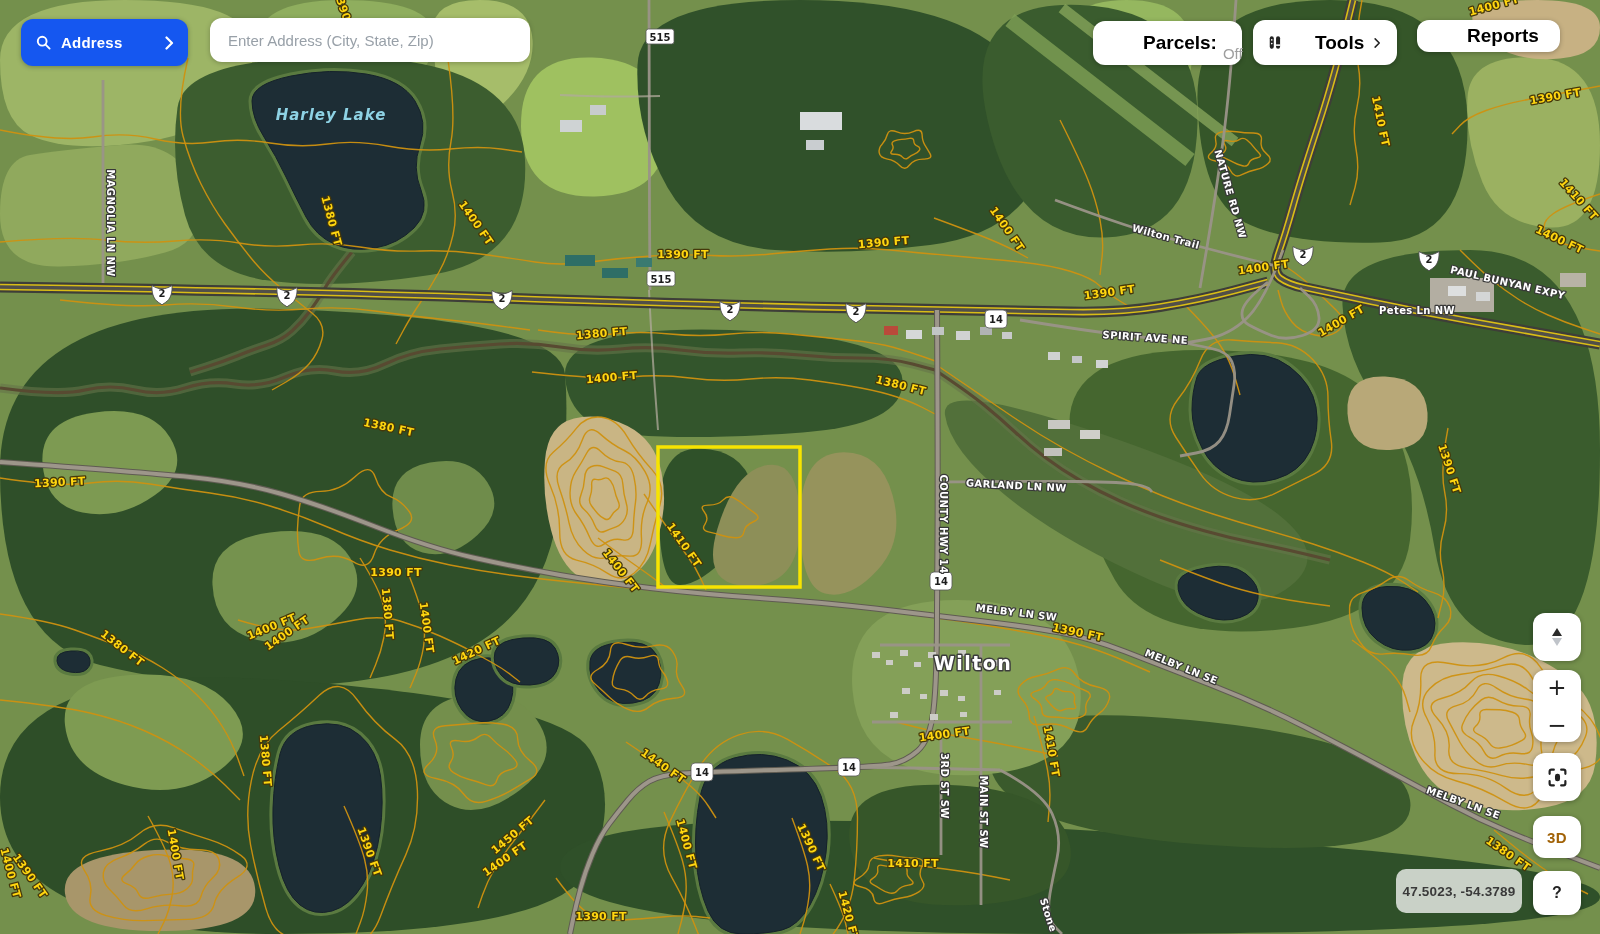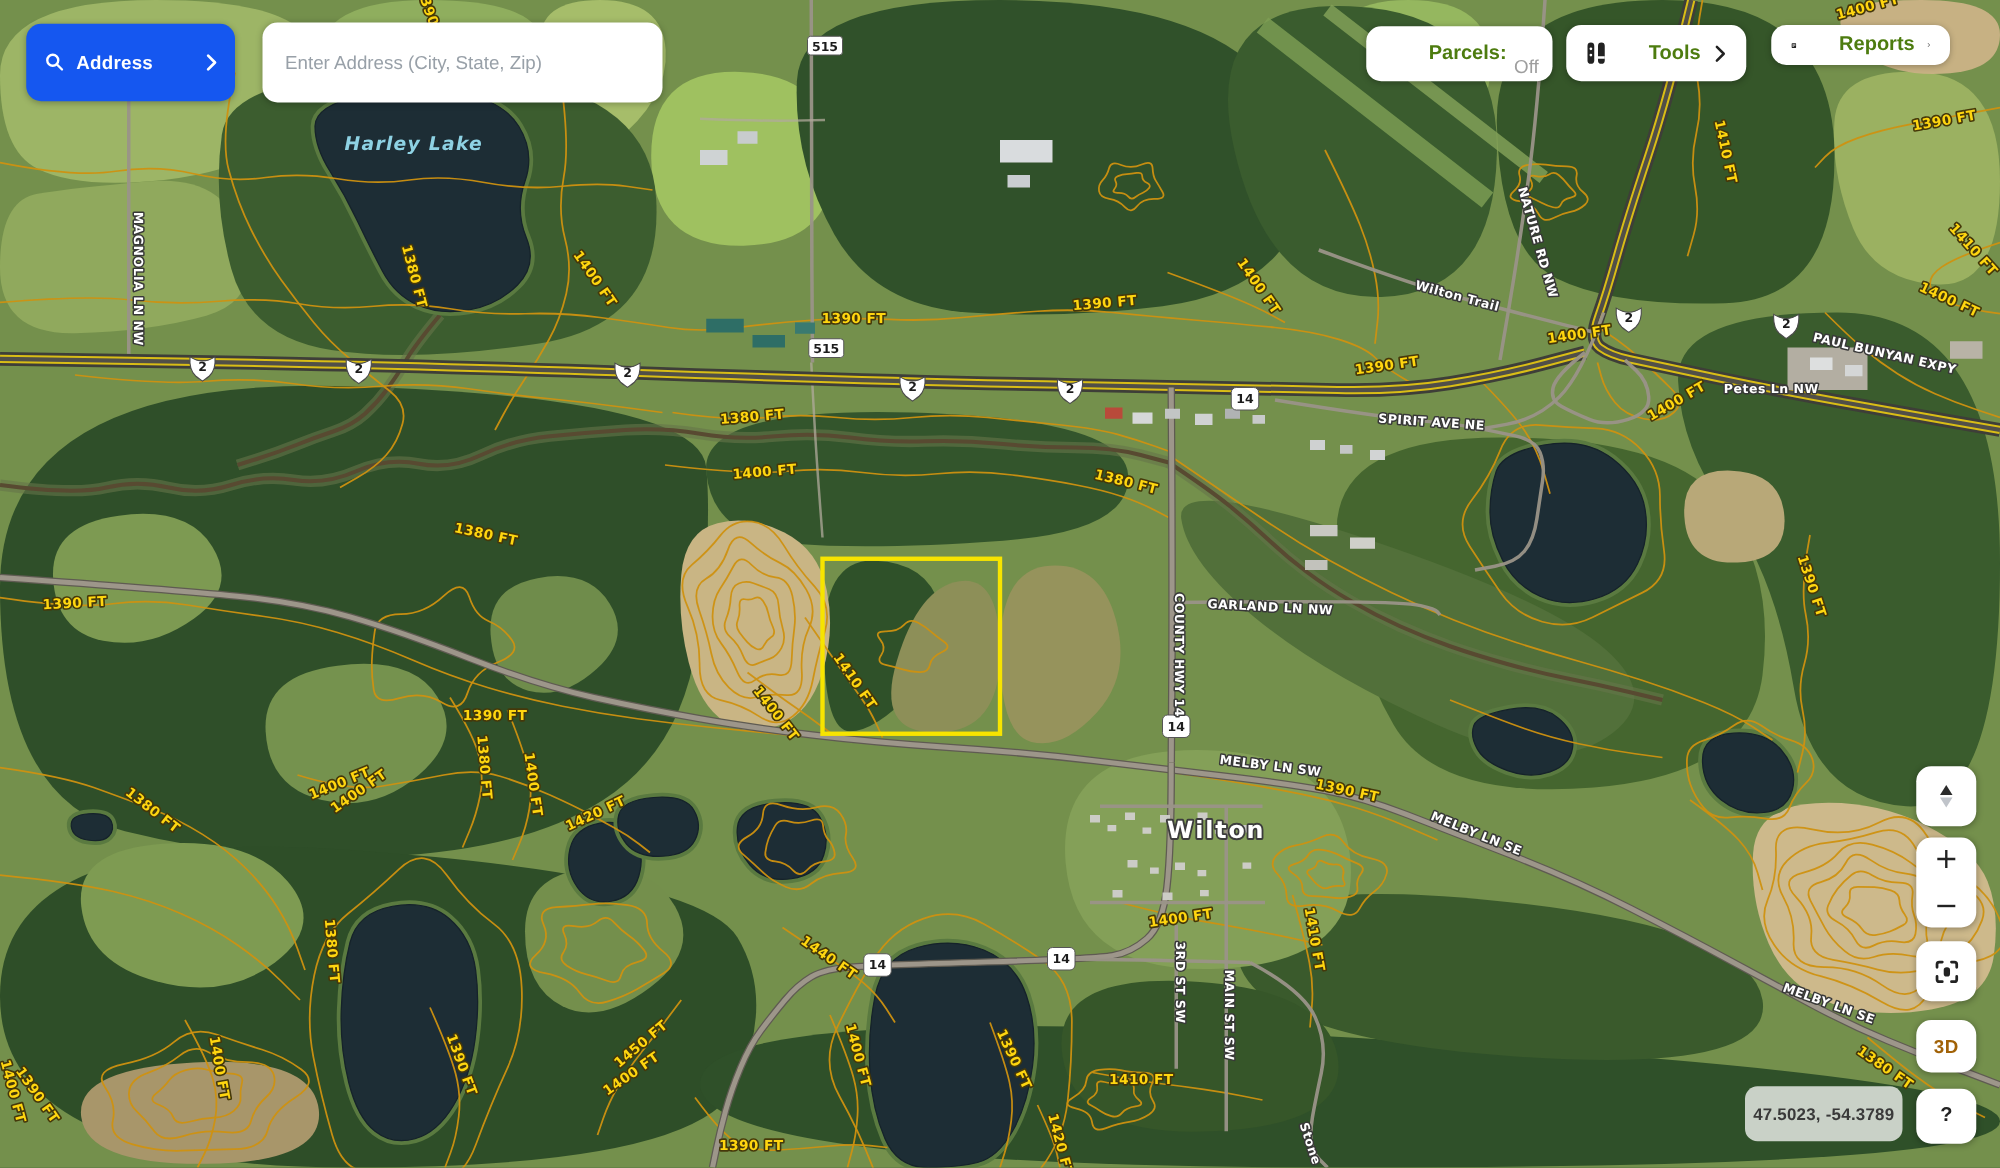"Address" .btn-address { height: 62px -> 47px }
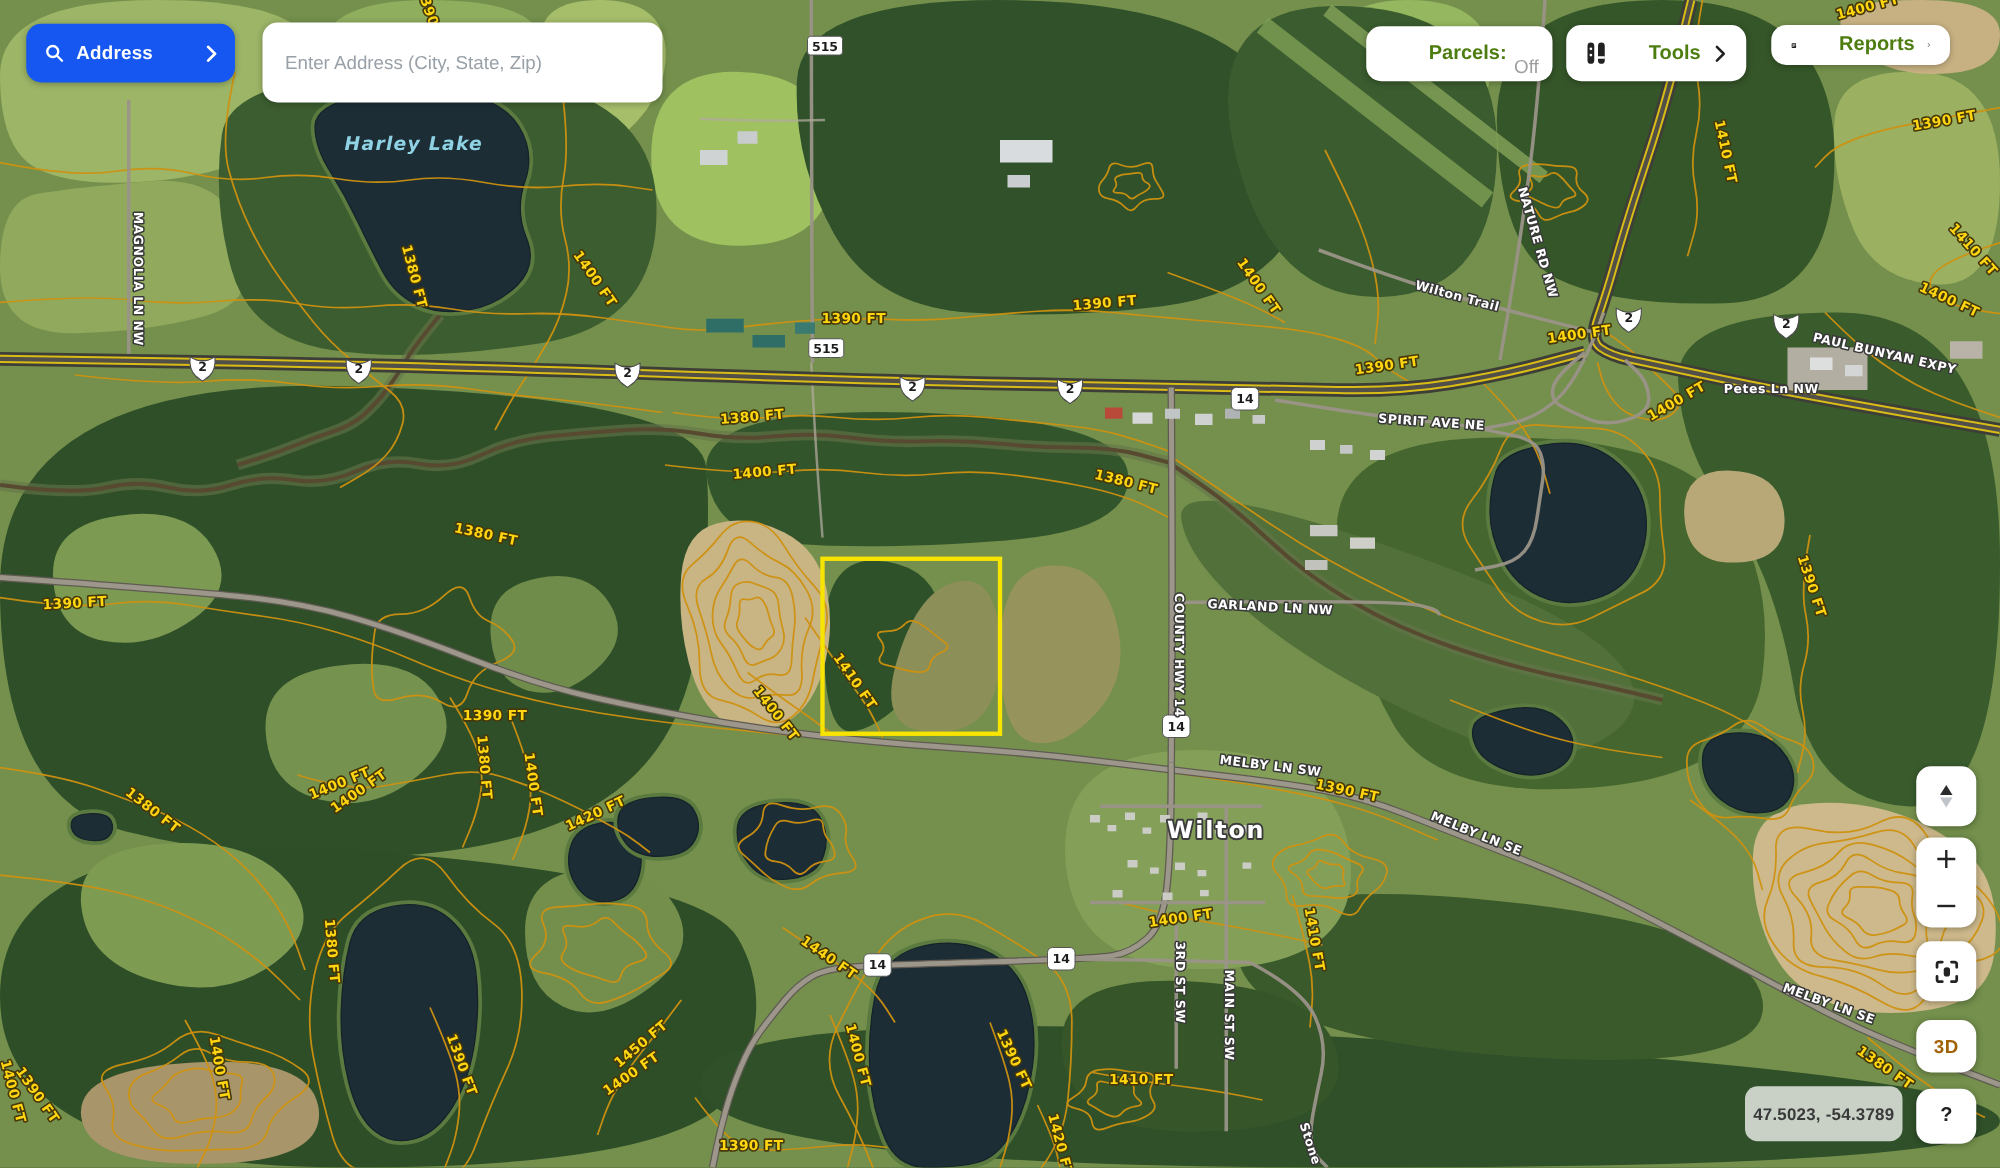"Enter Address (City, State, Zip)" .search-input { height: 64px -> 44px }
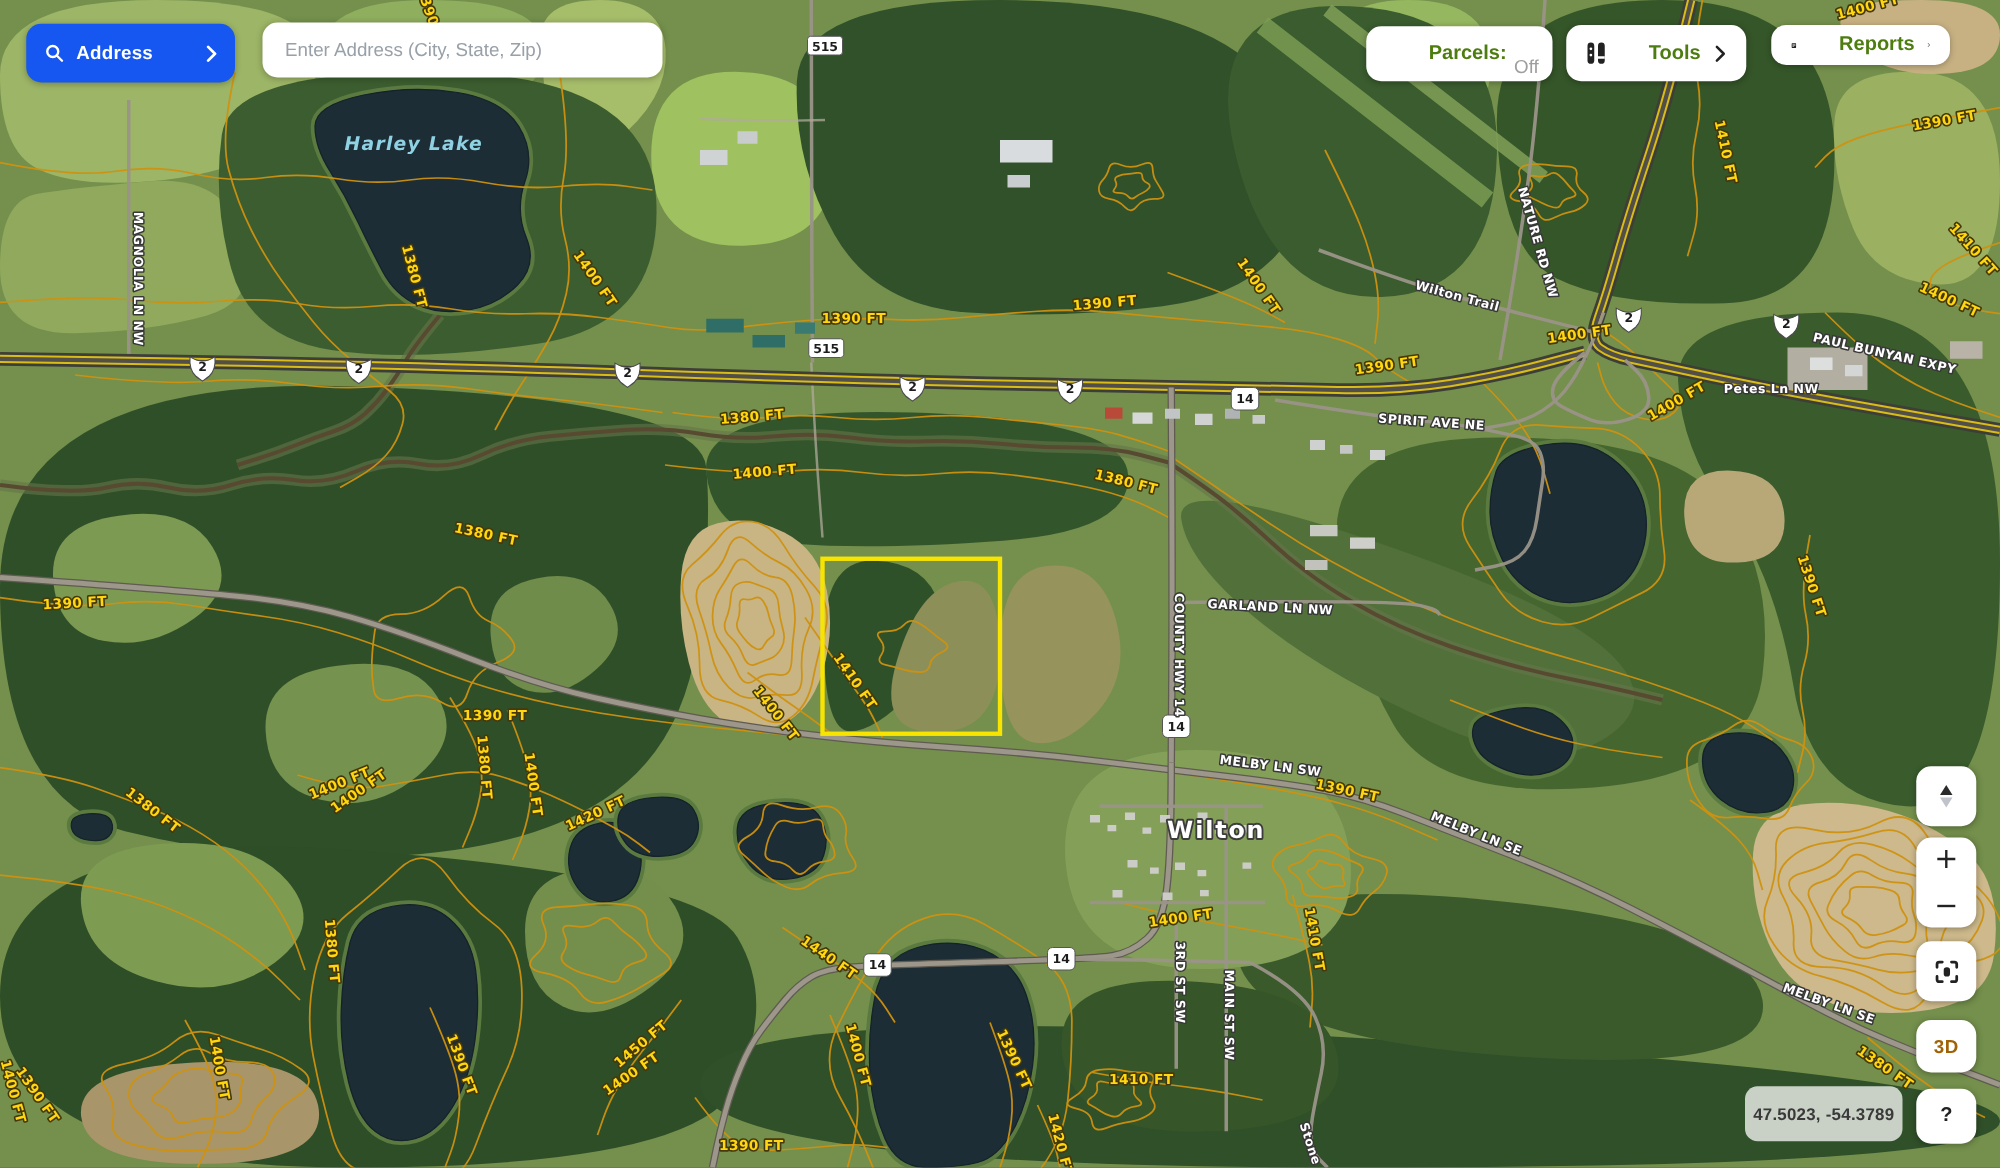"Parcels:" .pill .txt { color: #4d7c0f -> #000000; font-size: 16px -> 19px }
